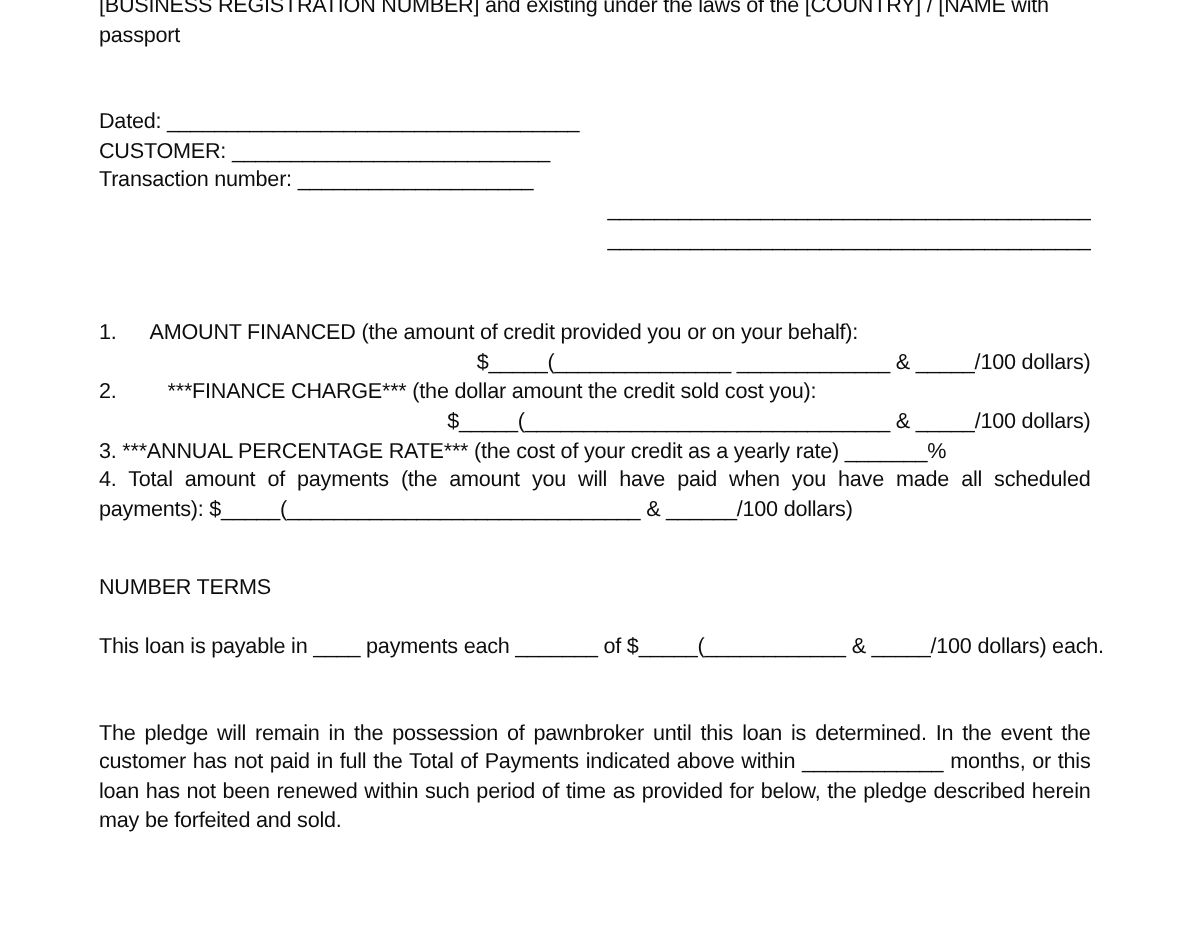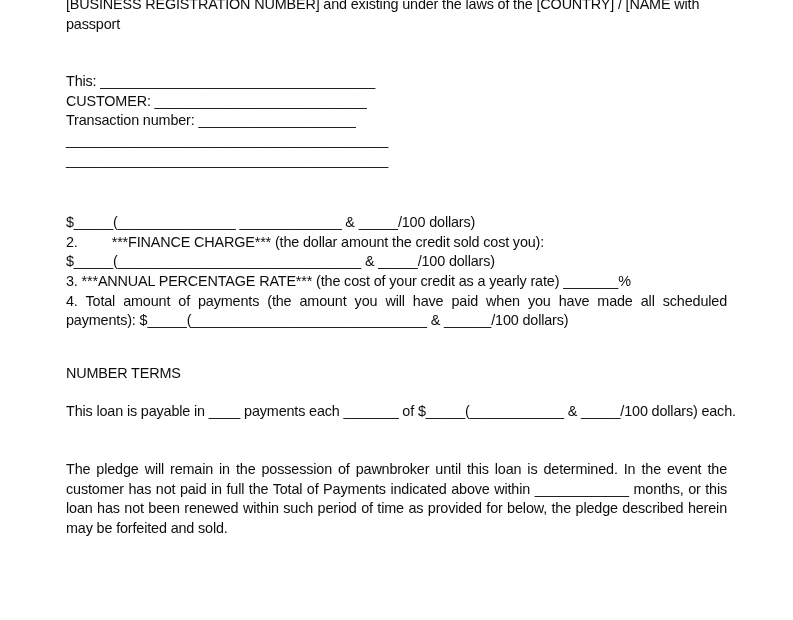"This:" span { text: This -> Dated }
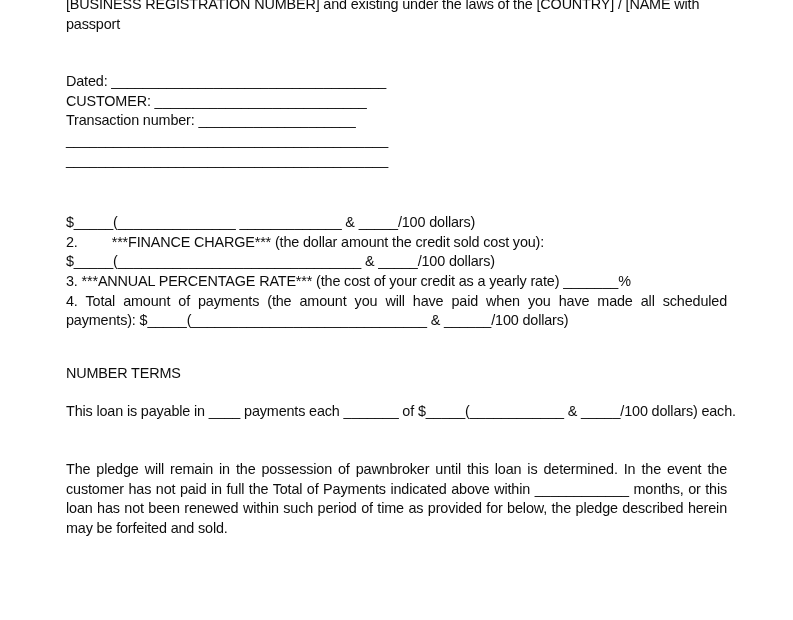"___________________________________" .u { text-align: none -> right }
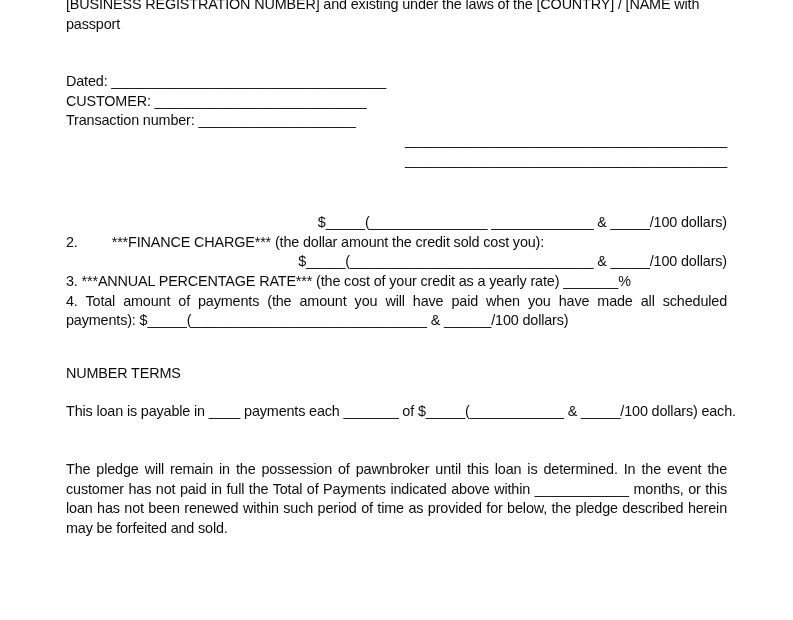"1. AMOUNT FINANCED (the amount" p.just { html: none -> <p><span>1.</span><span></span><span>AMOUNT FINANCED</span> <span>(the amount of credit provided you or on your behalf):</span></p> }
